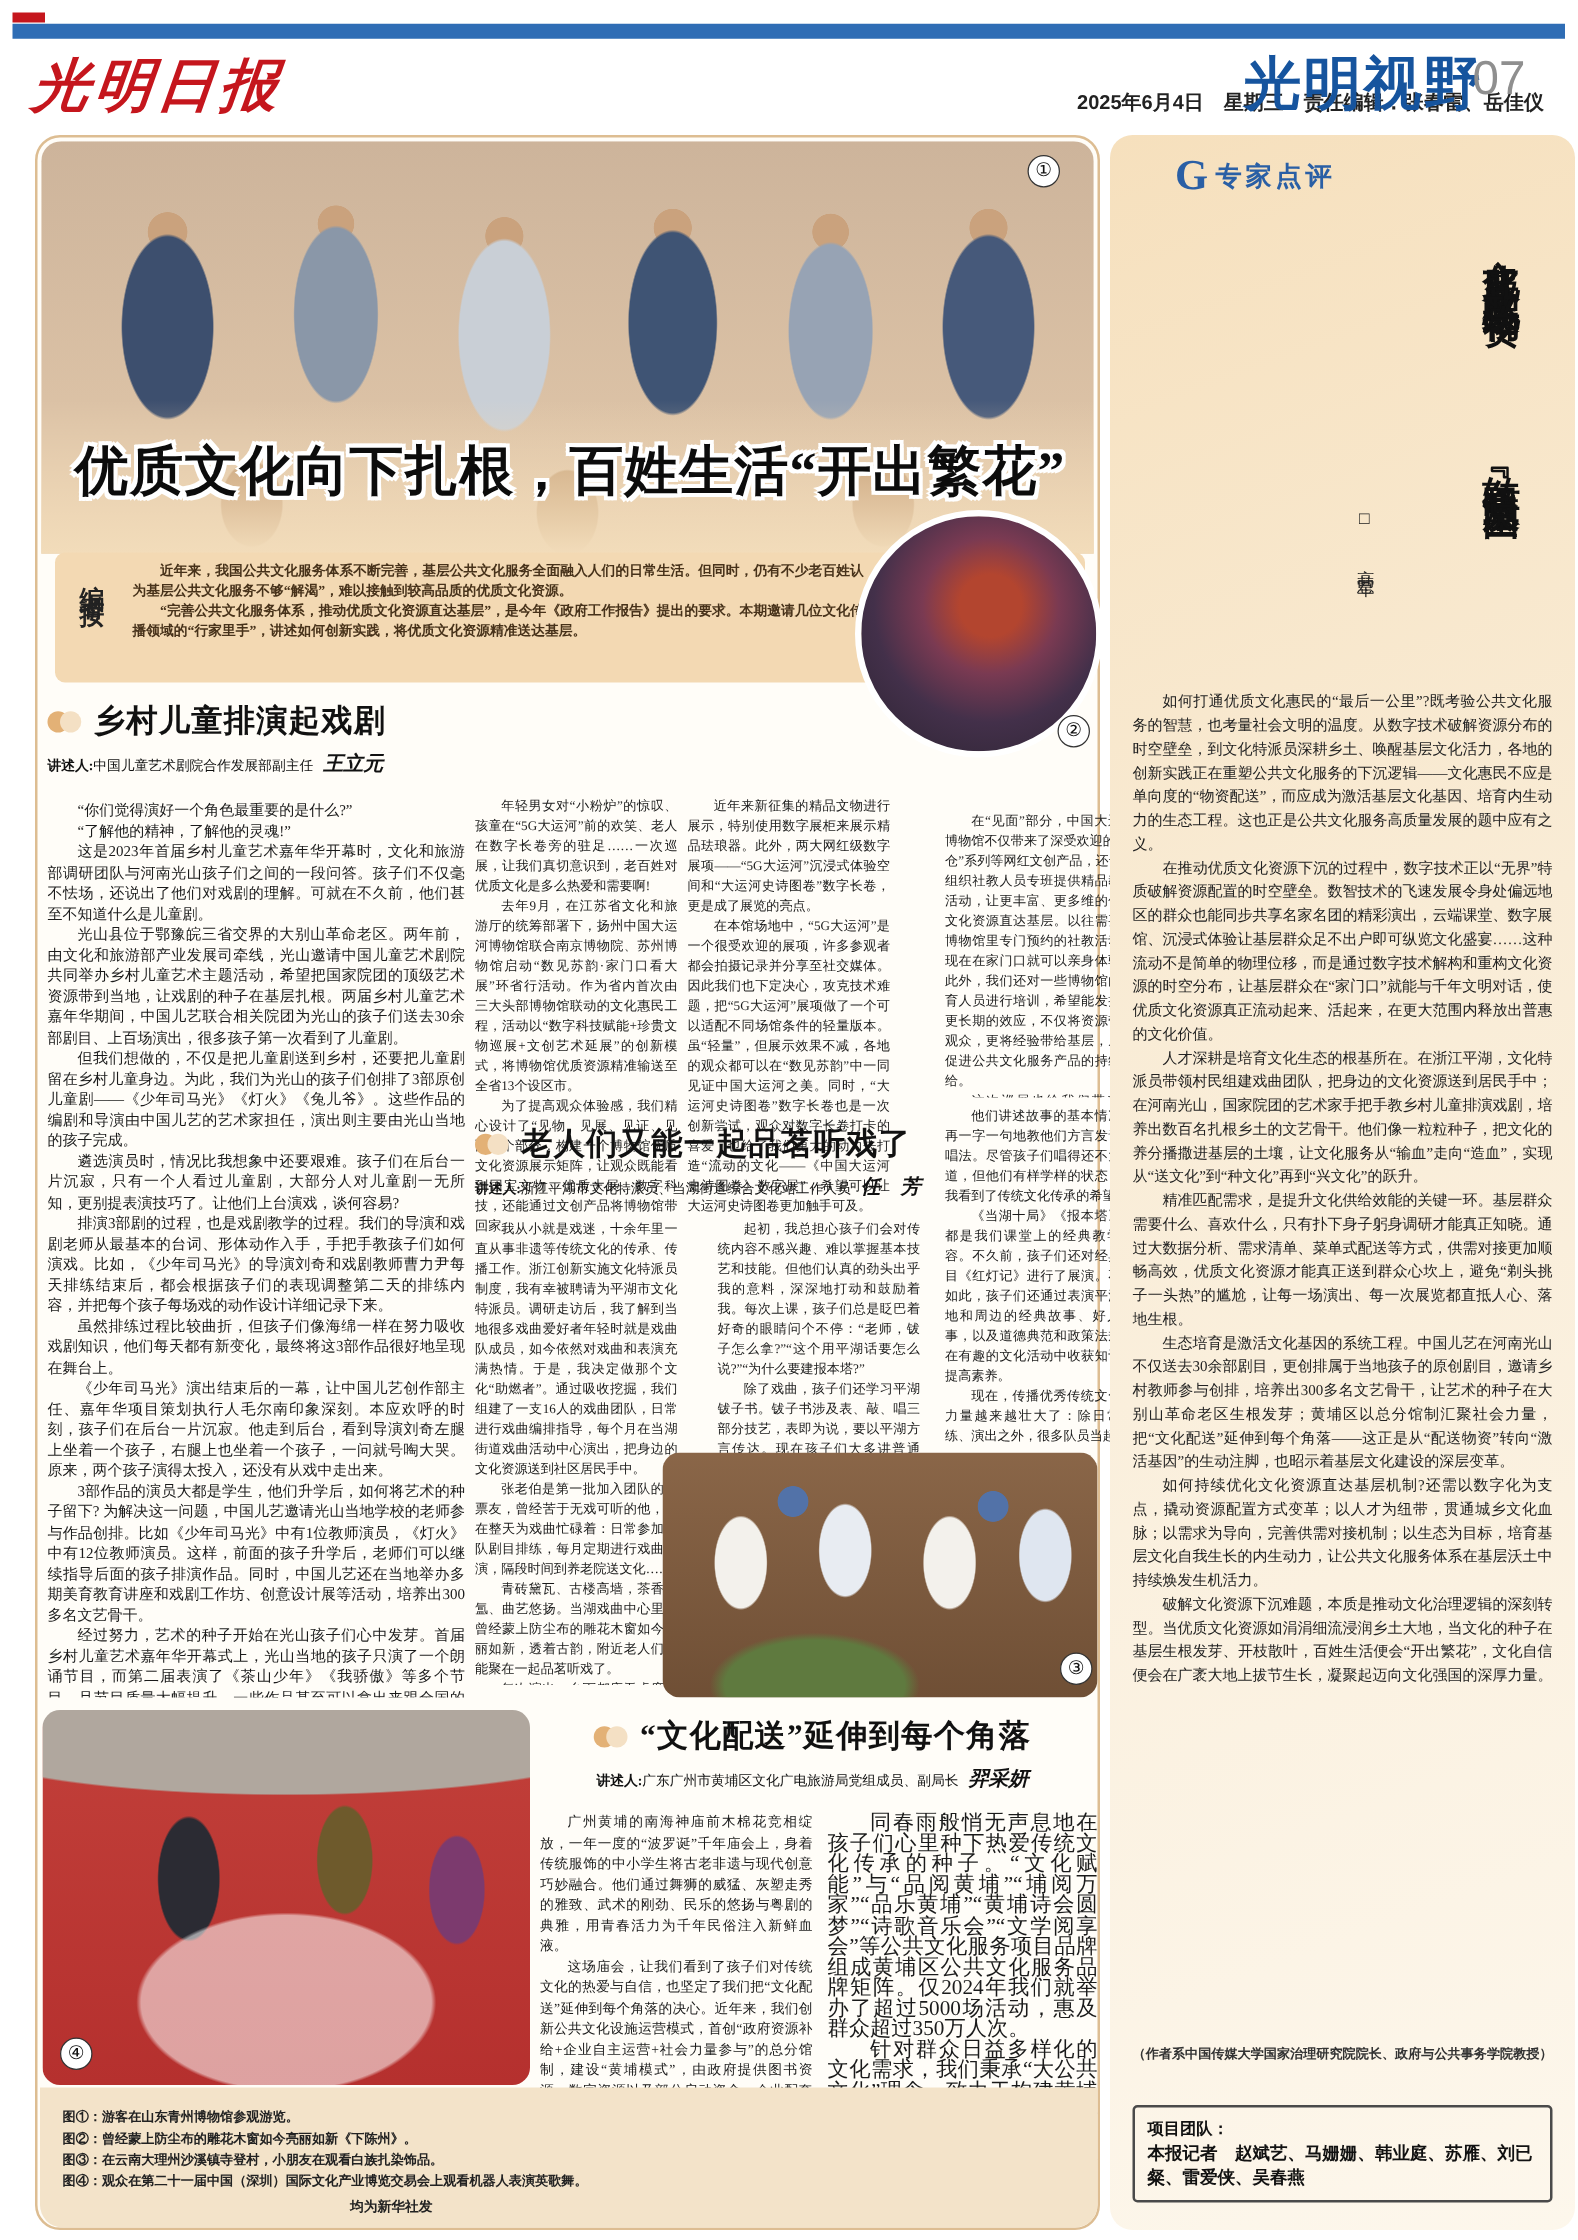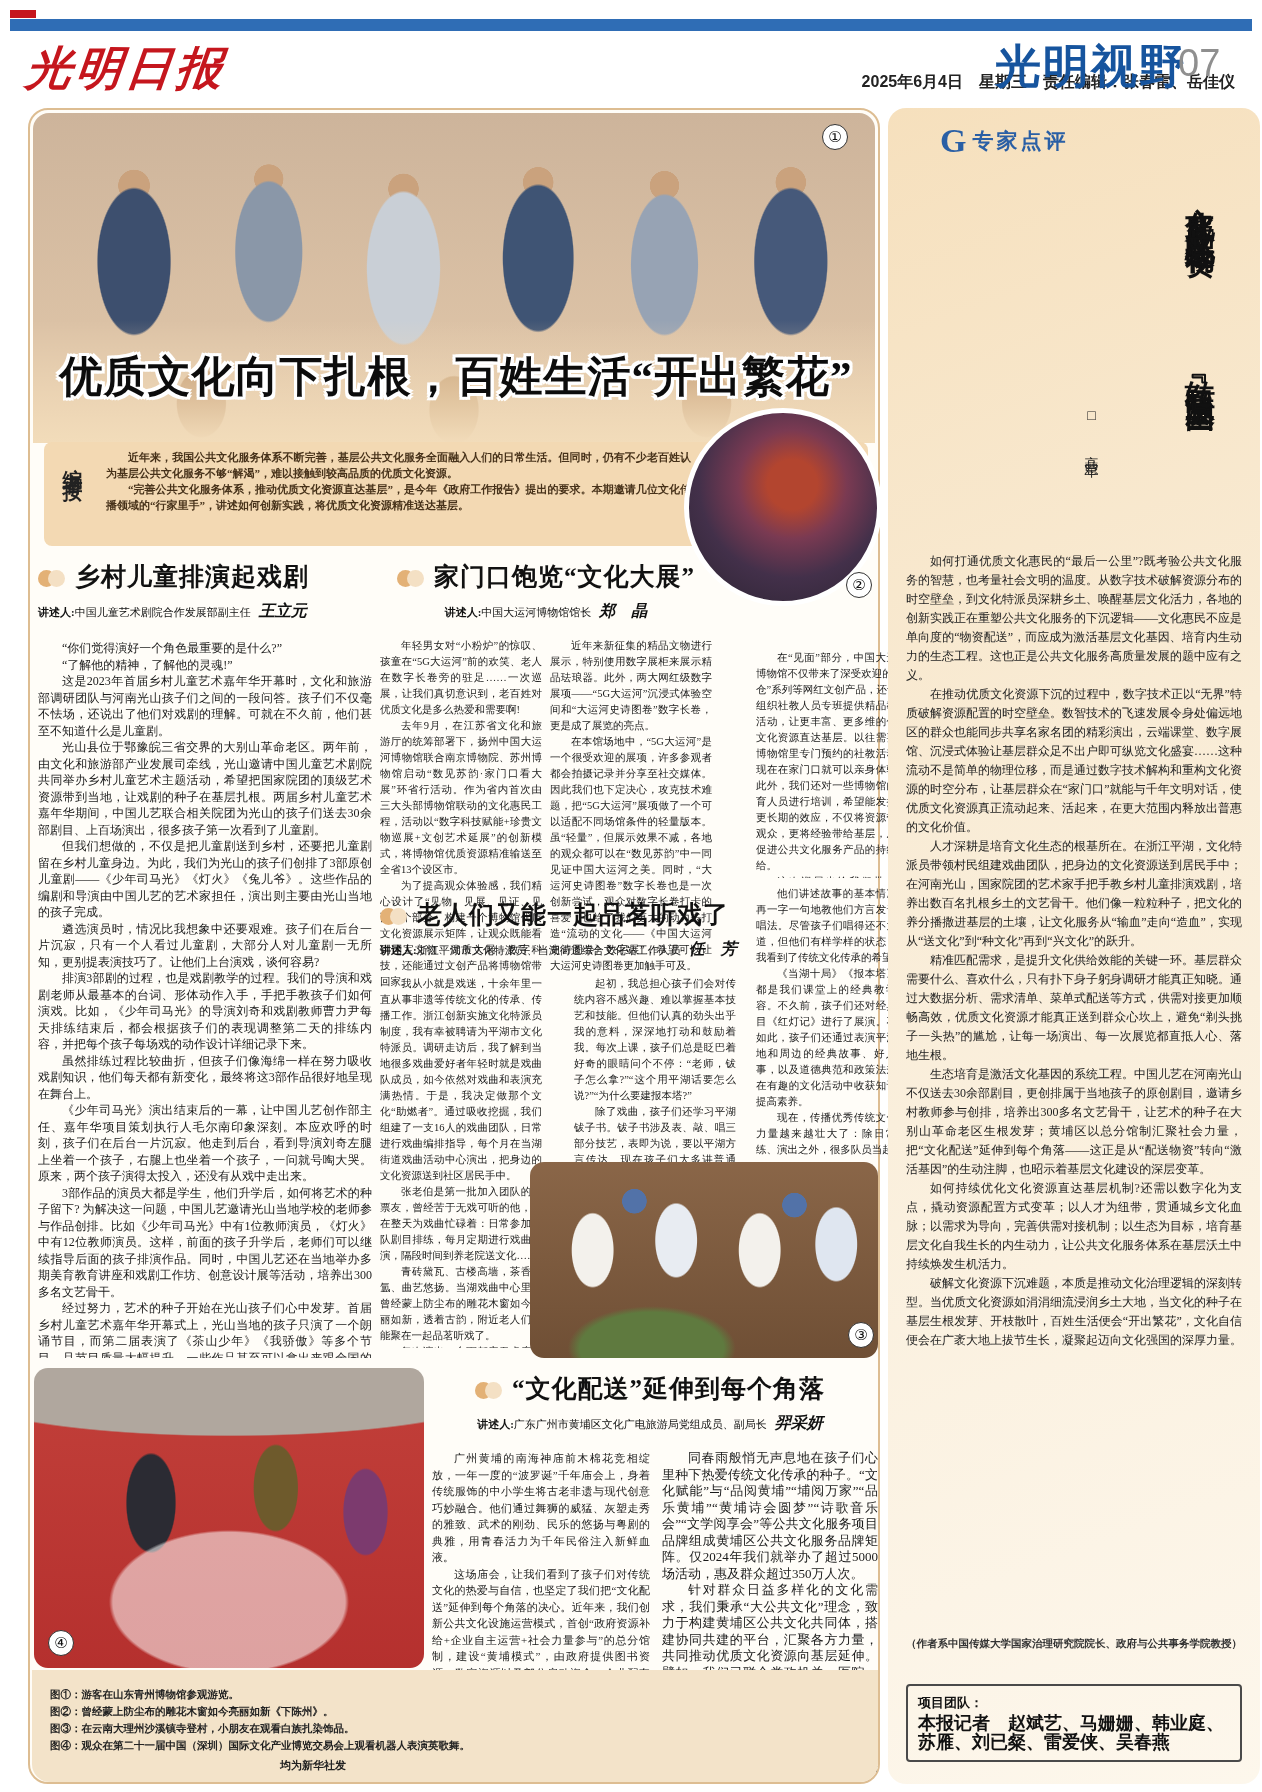"家门口饱览“文化大展”" div { html: <div> <div> <span><i></i><i></i></span><span>家门口饱览“文化大展”</span> </div> <div> <span>讲述人:</span><span>中国大运河博物馆馆长</span><span>郑 晶</span> </div> </div> -> none }
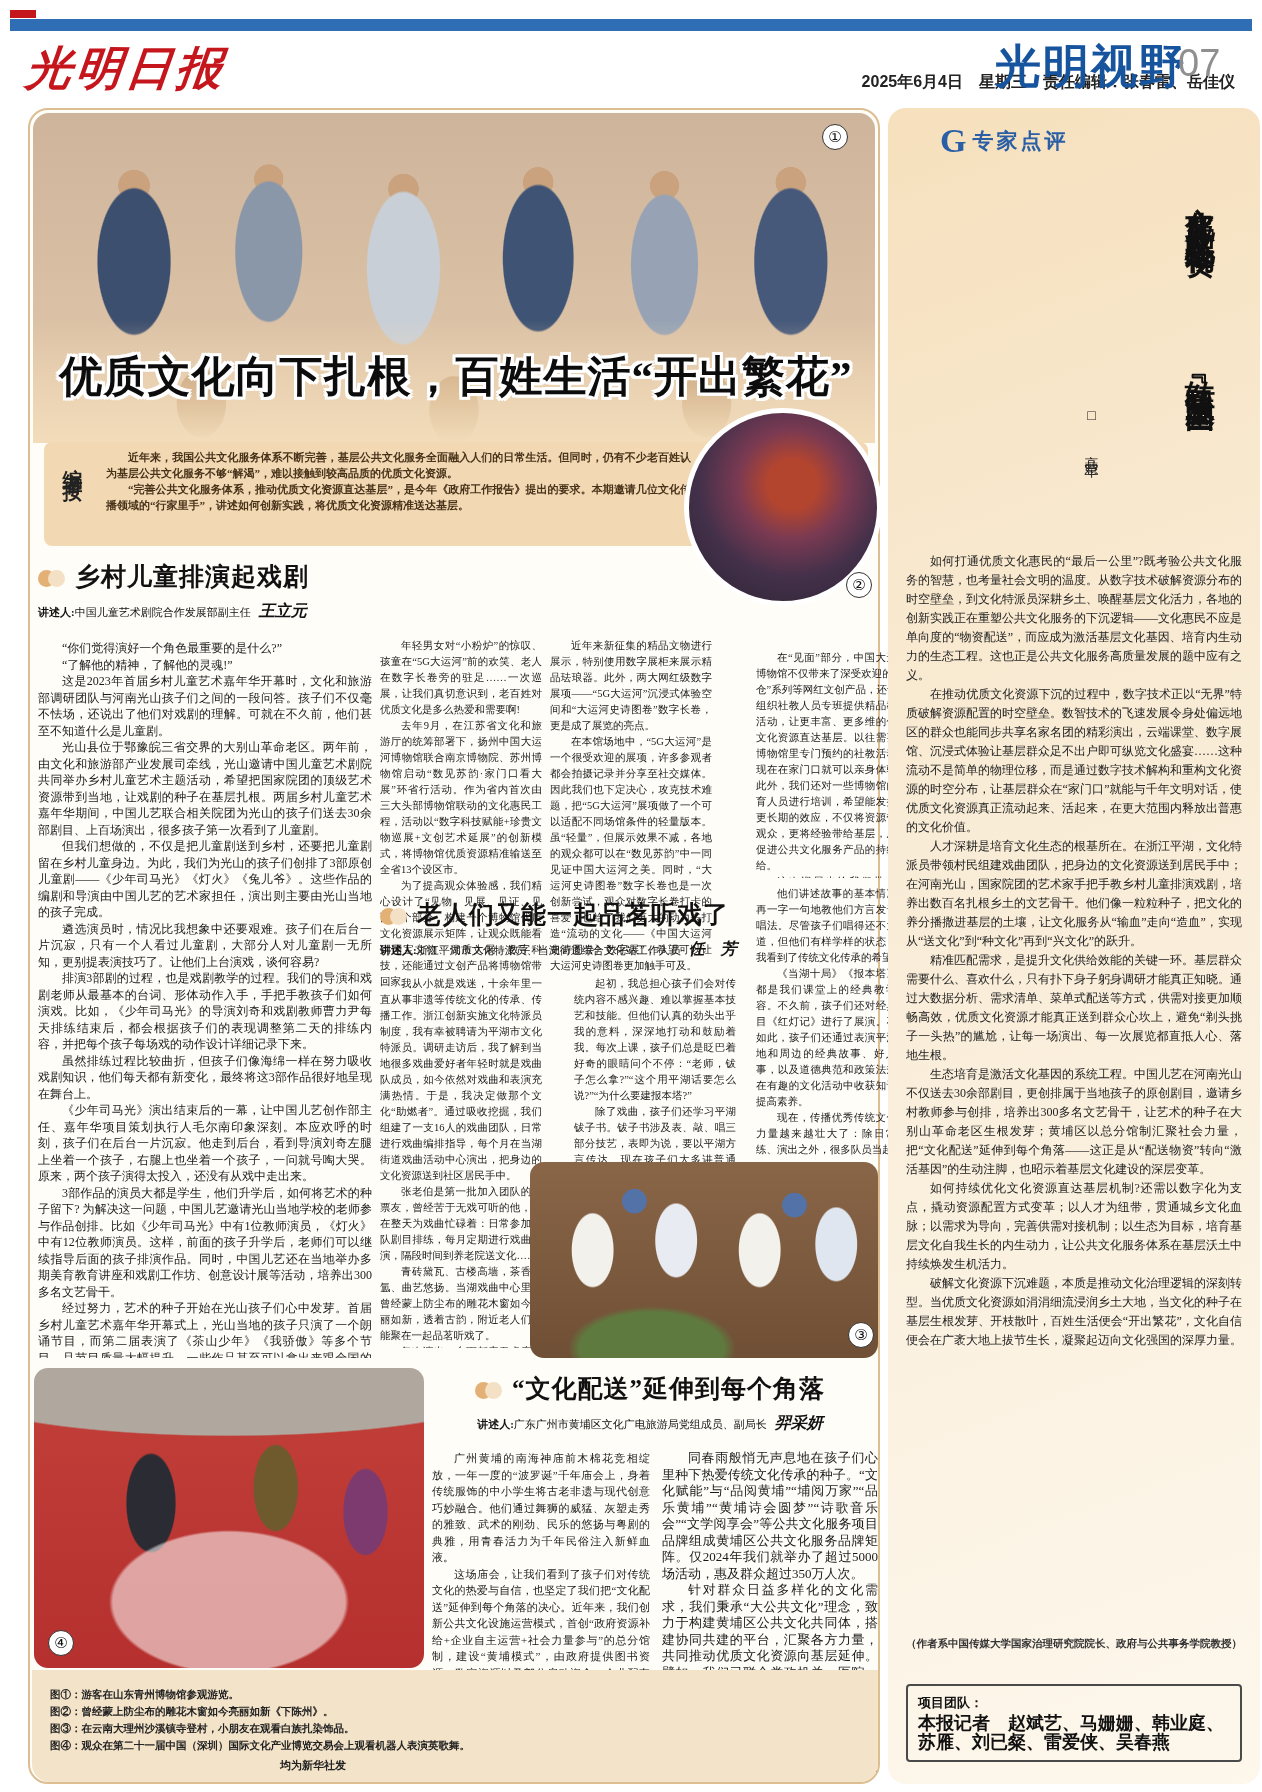"同春雨般悄无声息地在孩子们心里种下热爱传统文化传承的种子。“文化赋能”与“品阅黄" #art4-colB { font-size: 13px -> 17px }
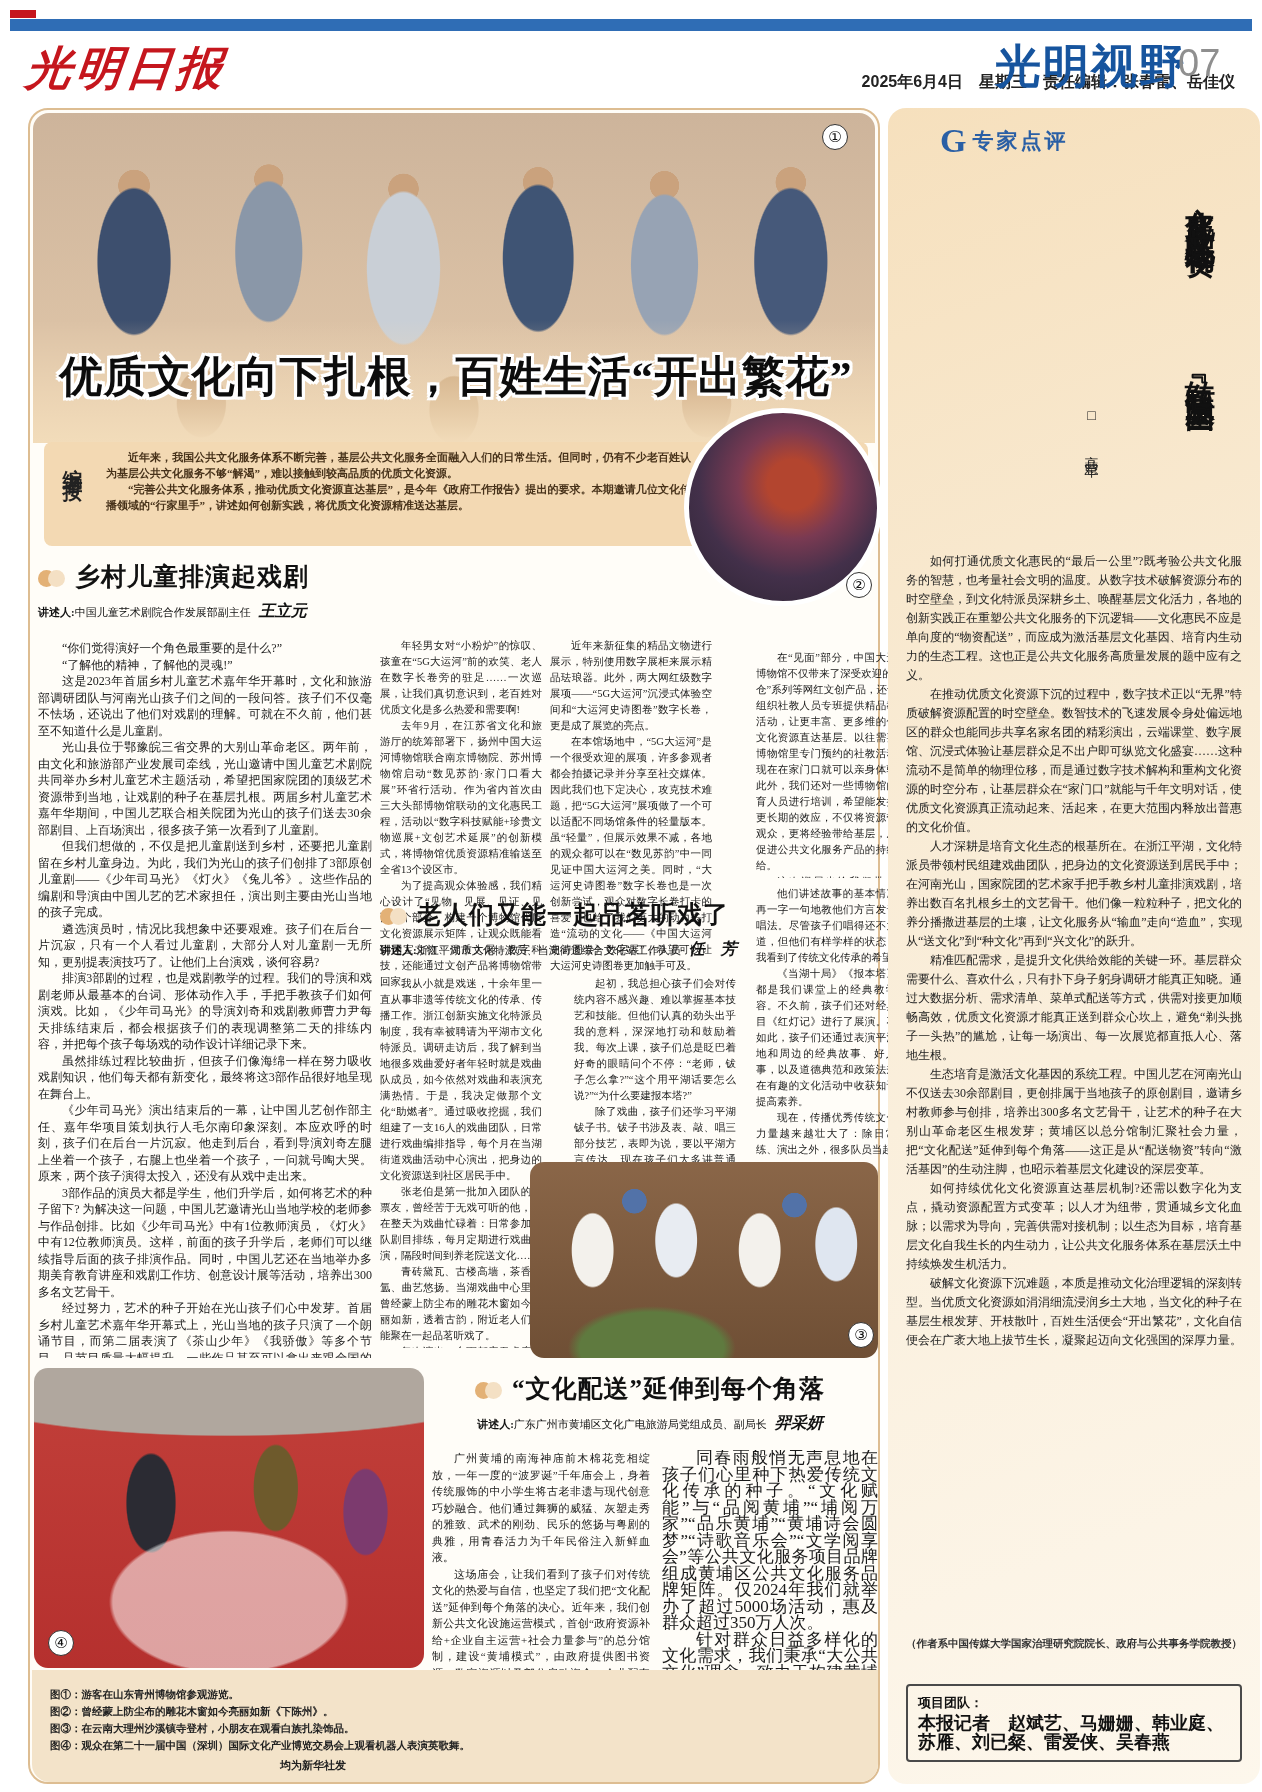"本报记者 赵斌艺、马姗姗、韩业庭、苏雁、刘已粲、雷爱侠、吴春燕" #sb-team .tm { font-size: 18px -> 14px }
